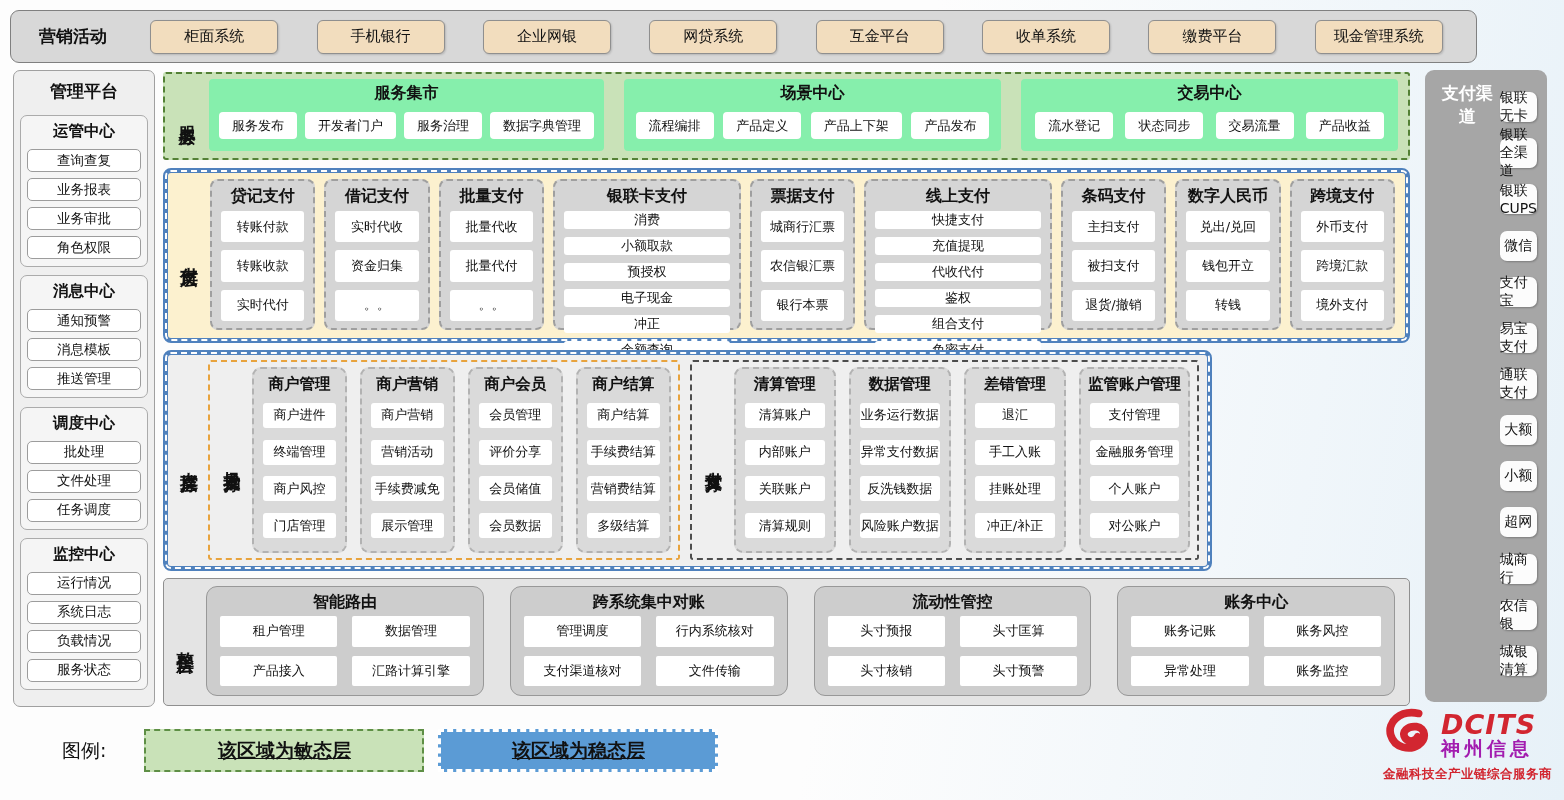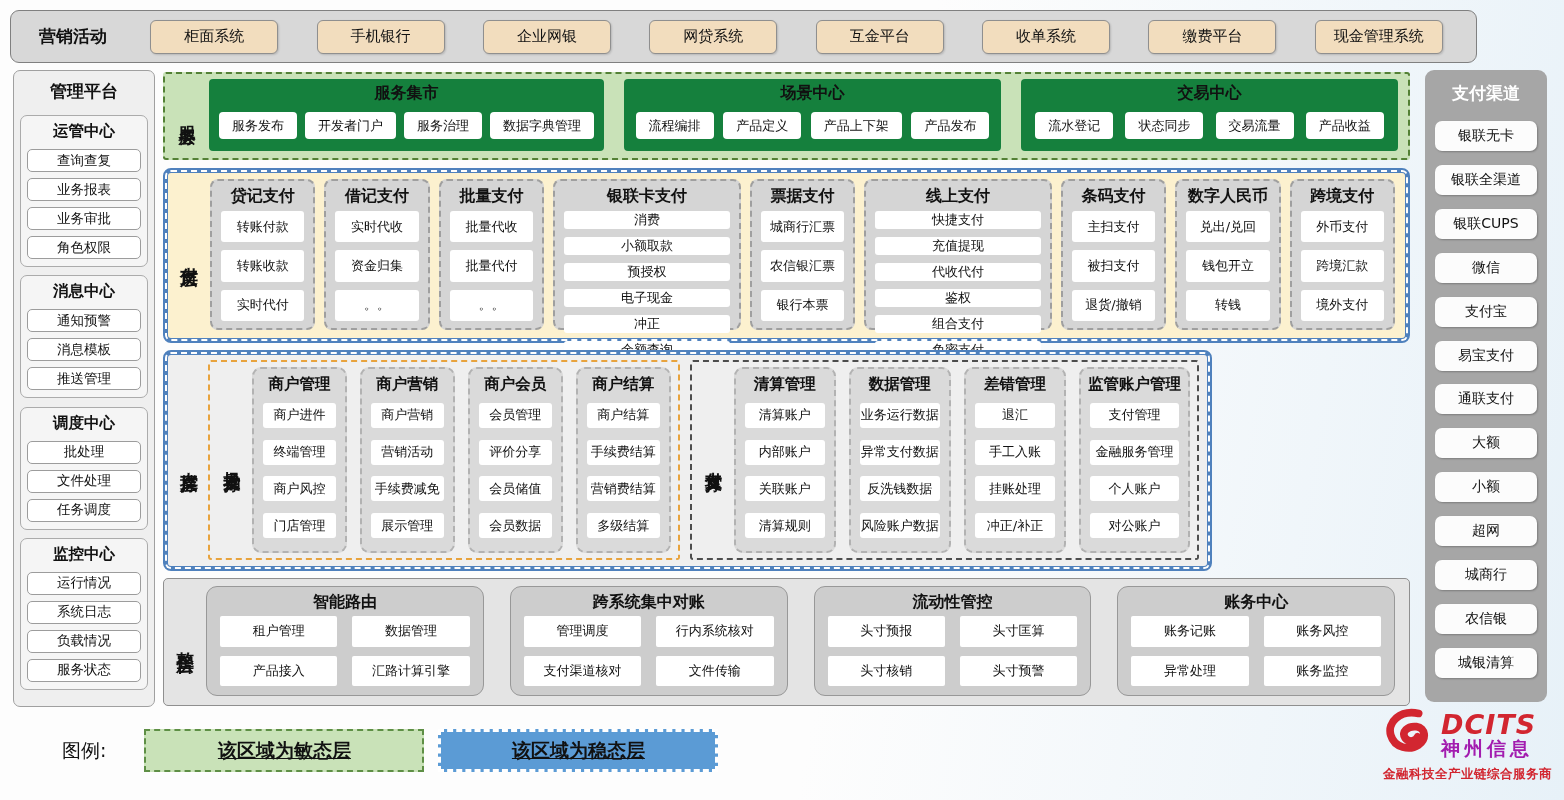"服务集市" .svc-group { background: #15803d -> #86efac }
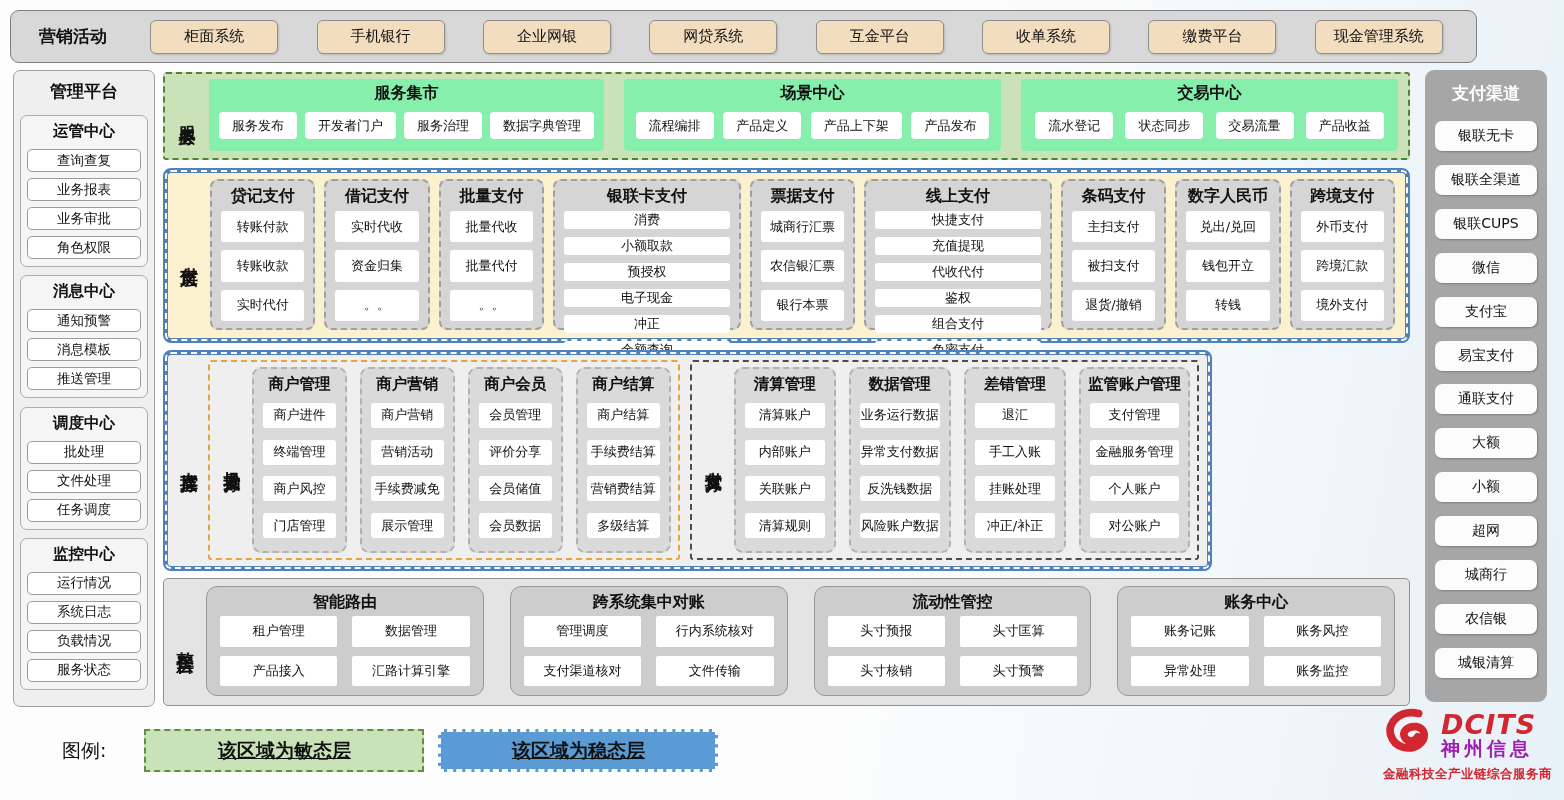"支付渠道" .right-sidebar { flex-direction: column -> row }
